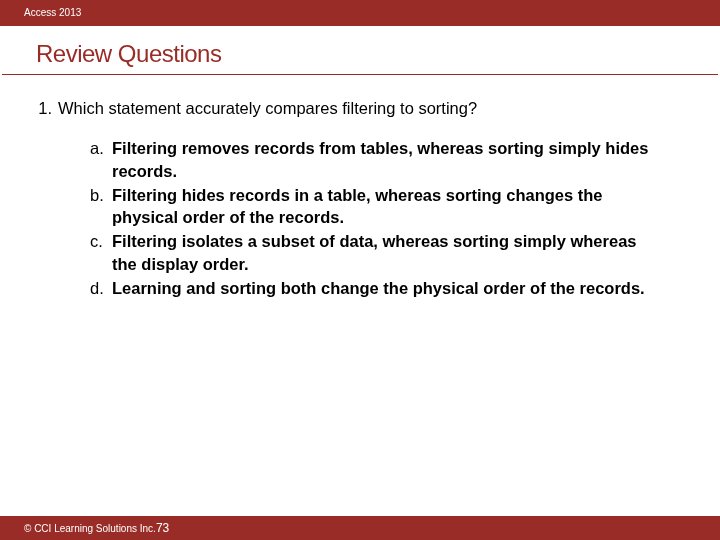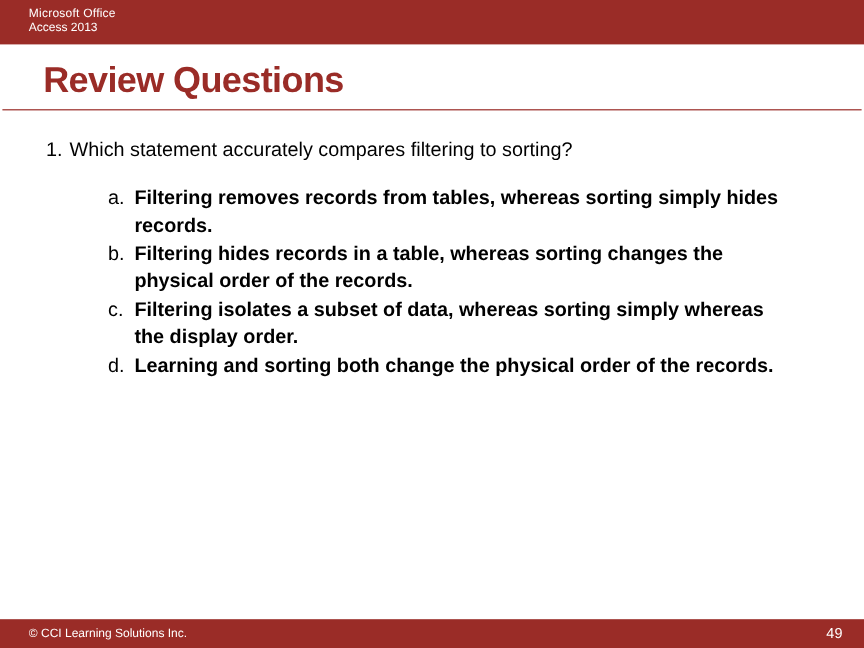"Microsoft Office" div.header-brand { html: <div>Microsoft Office</div> -> none }
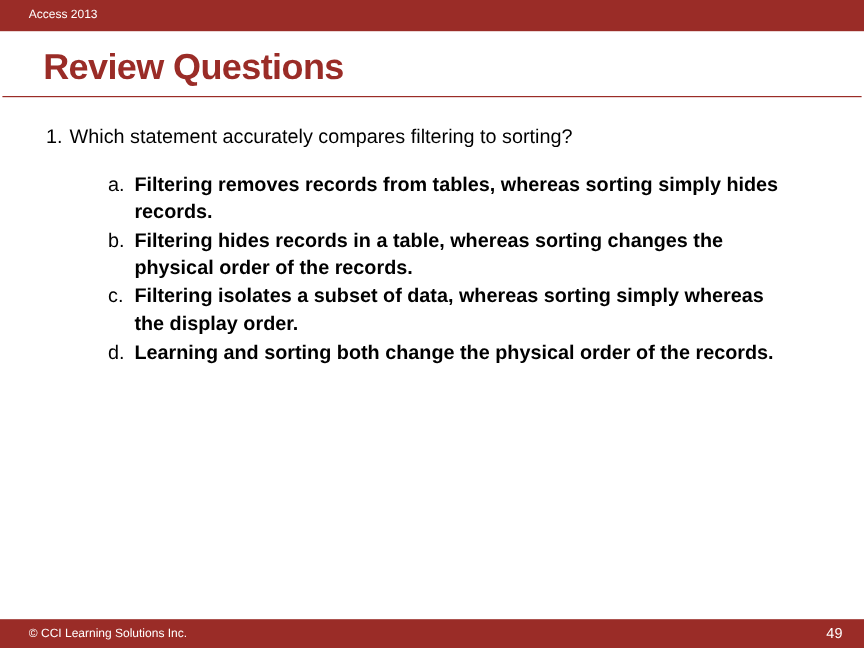"Review Questions" .title-area h1 { font-size: 30px -> 24px; font-weight: 700 -> 400 }
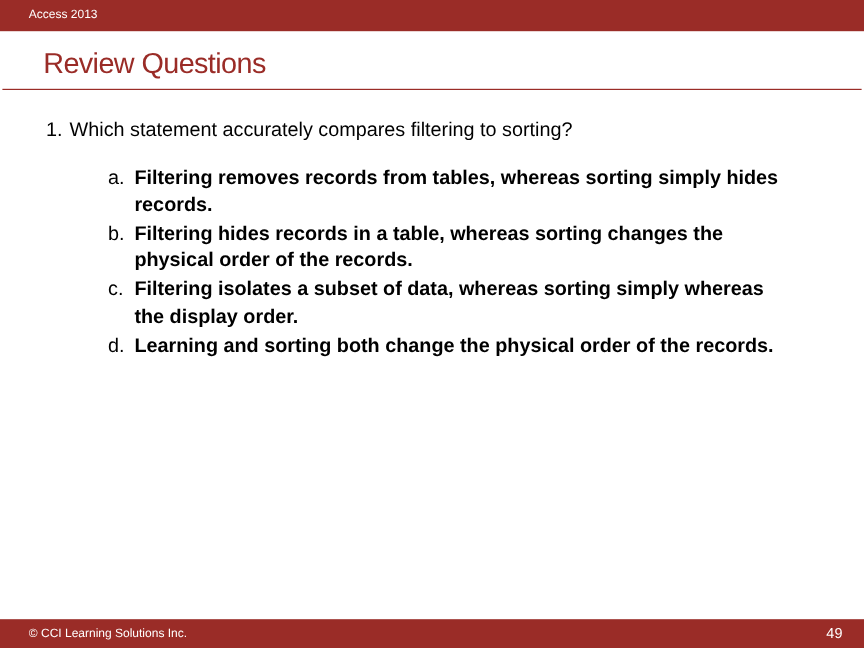"© CCI Learning Solutions Inc." .footer-bar { justify-content: space-between -> none }
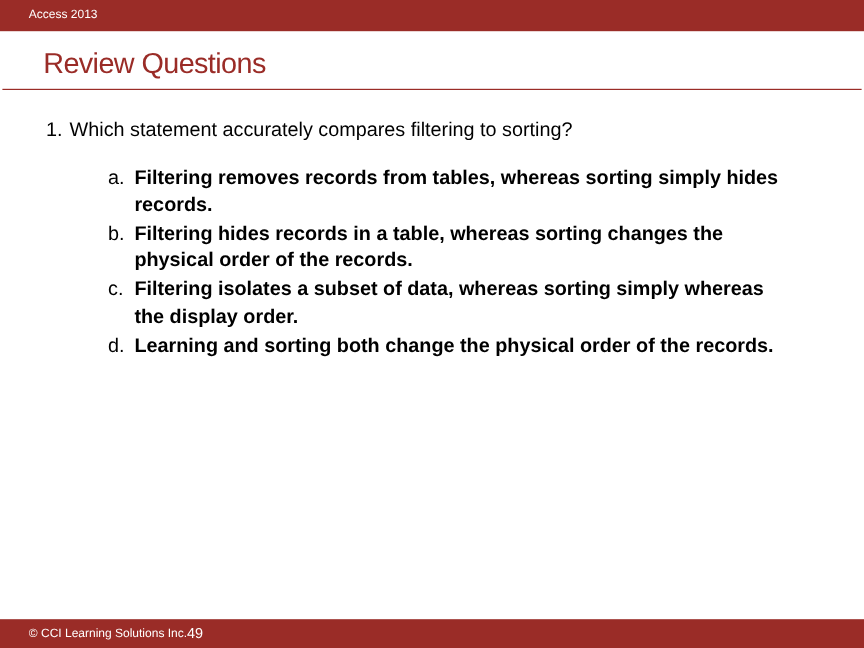"49" div.page-num { text: 49 -> 73 }
